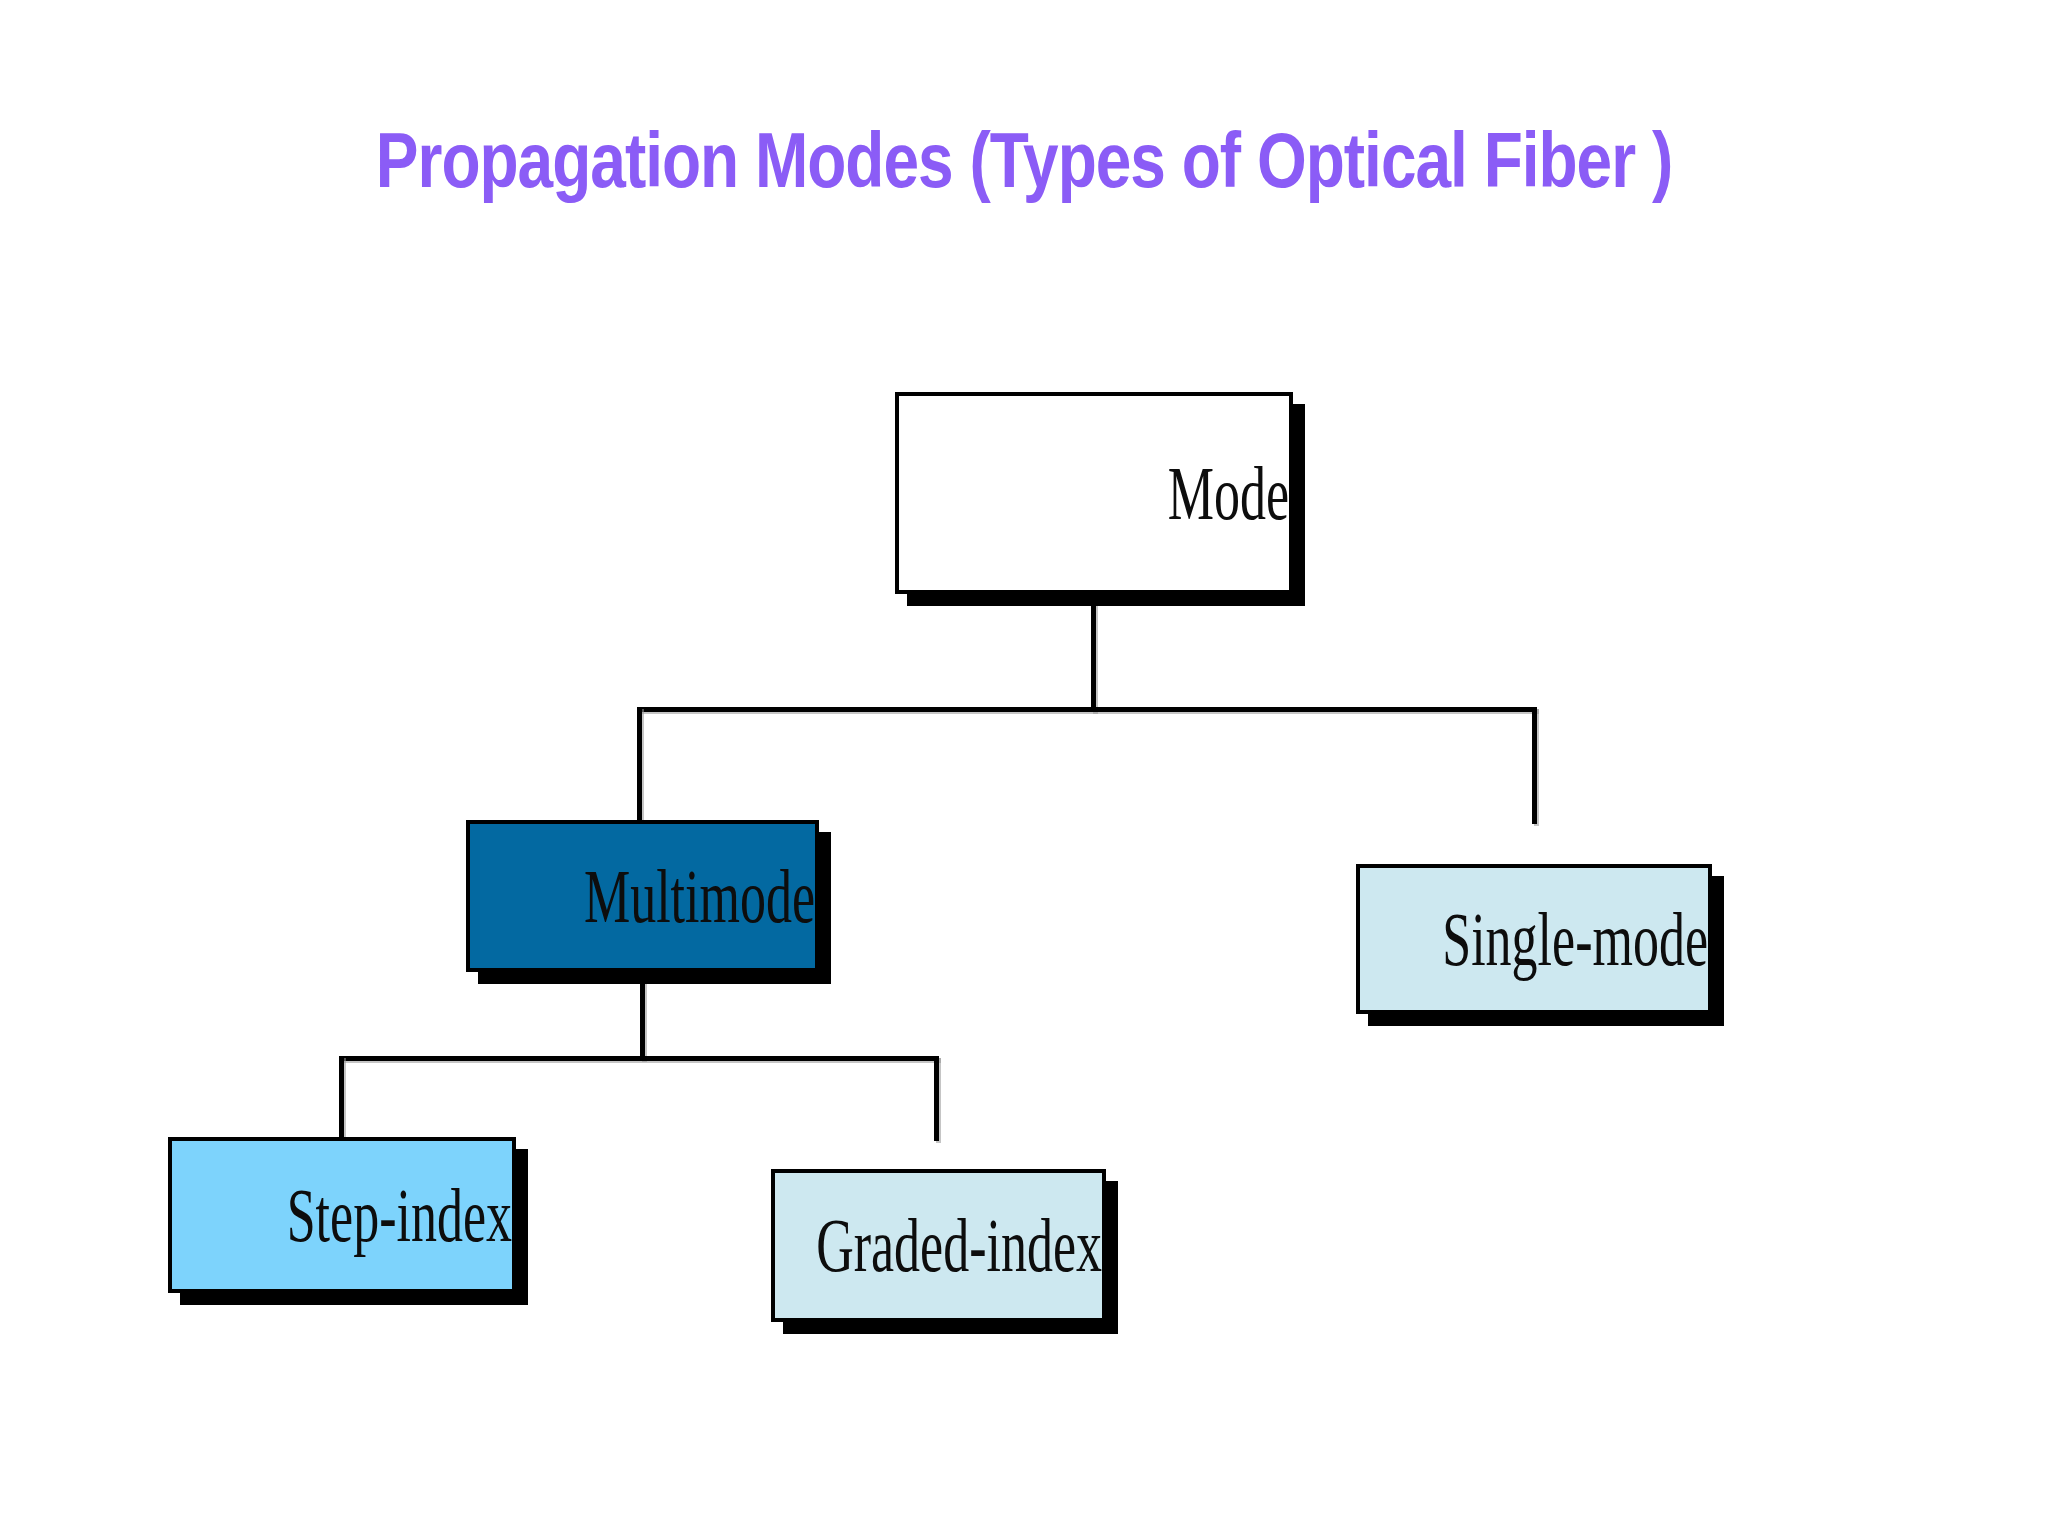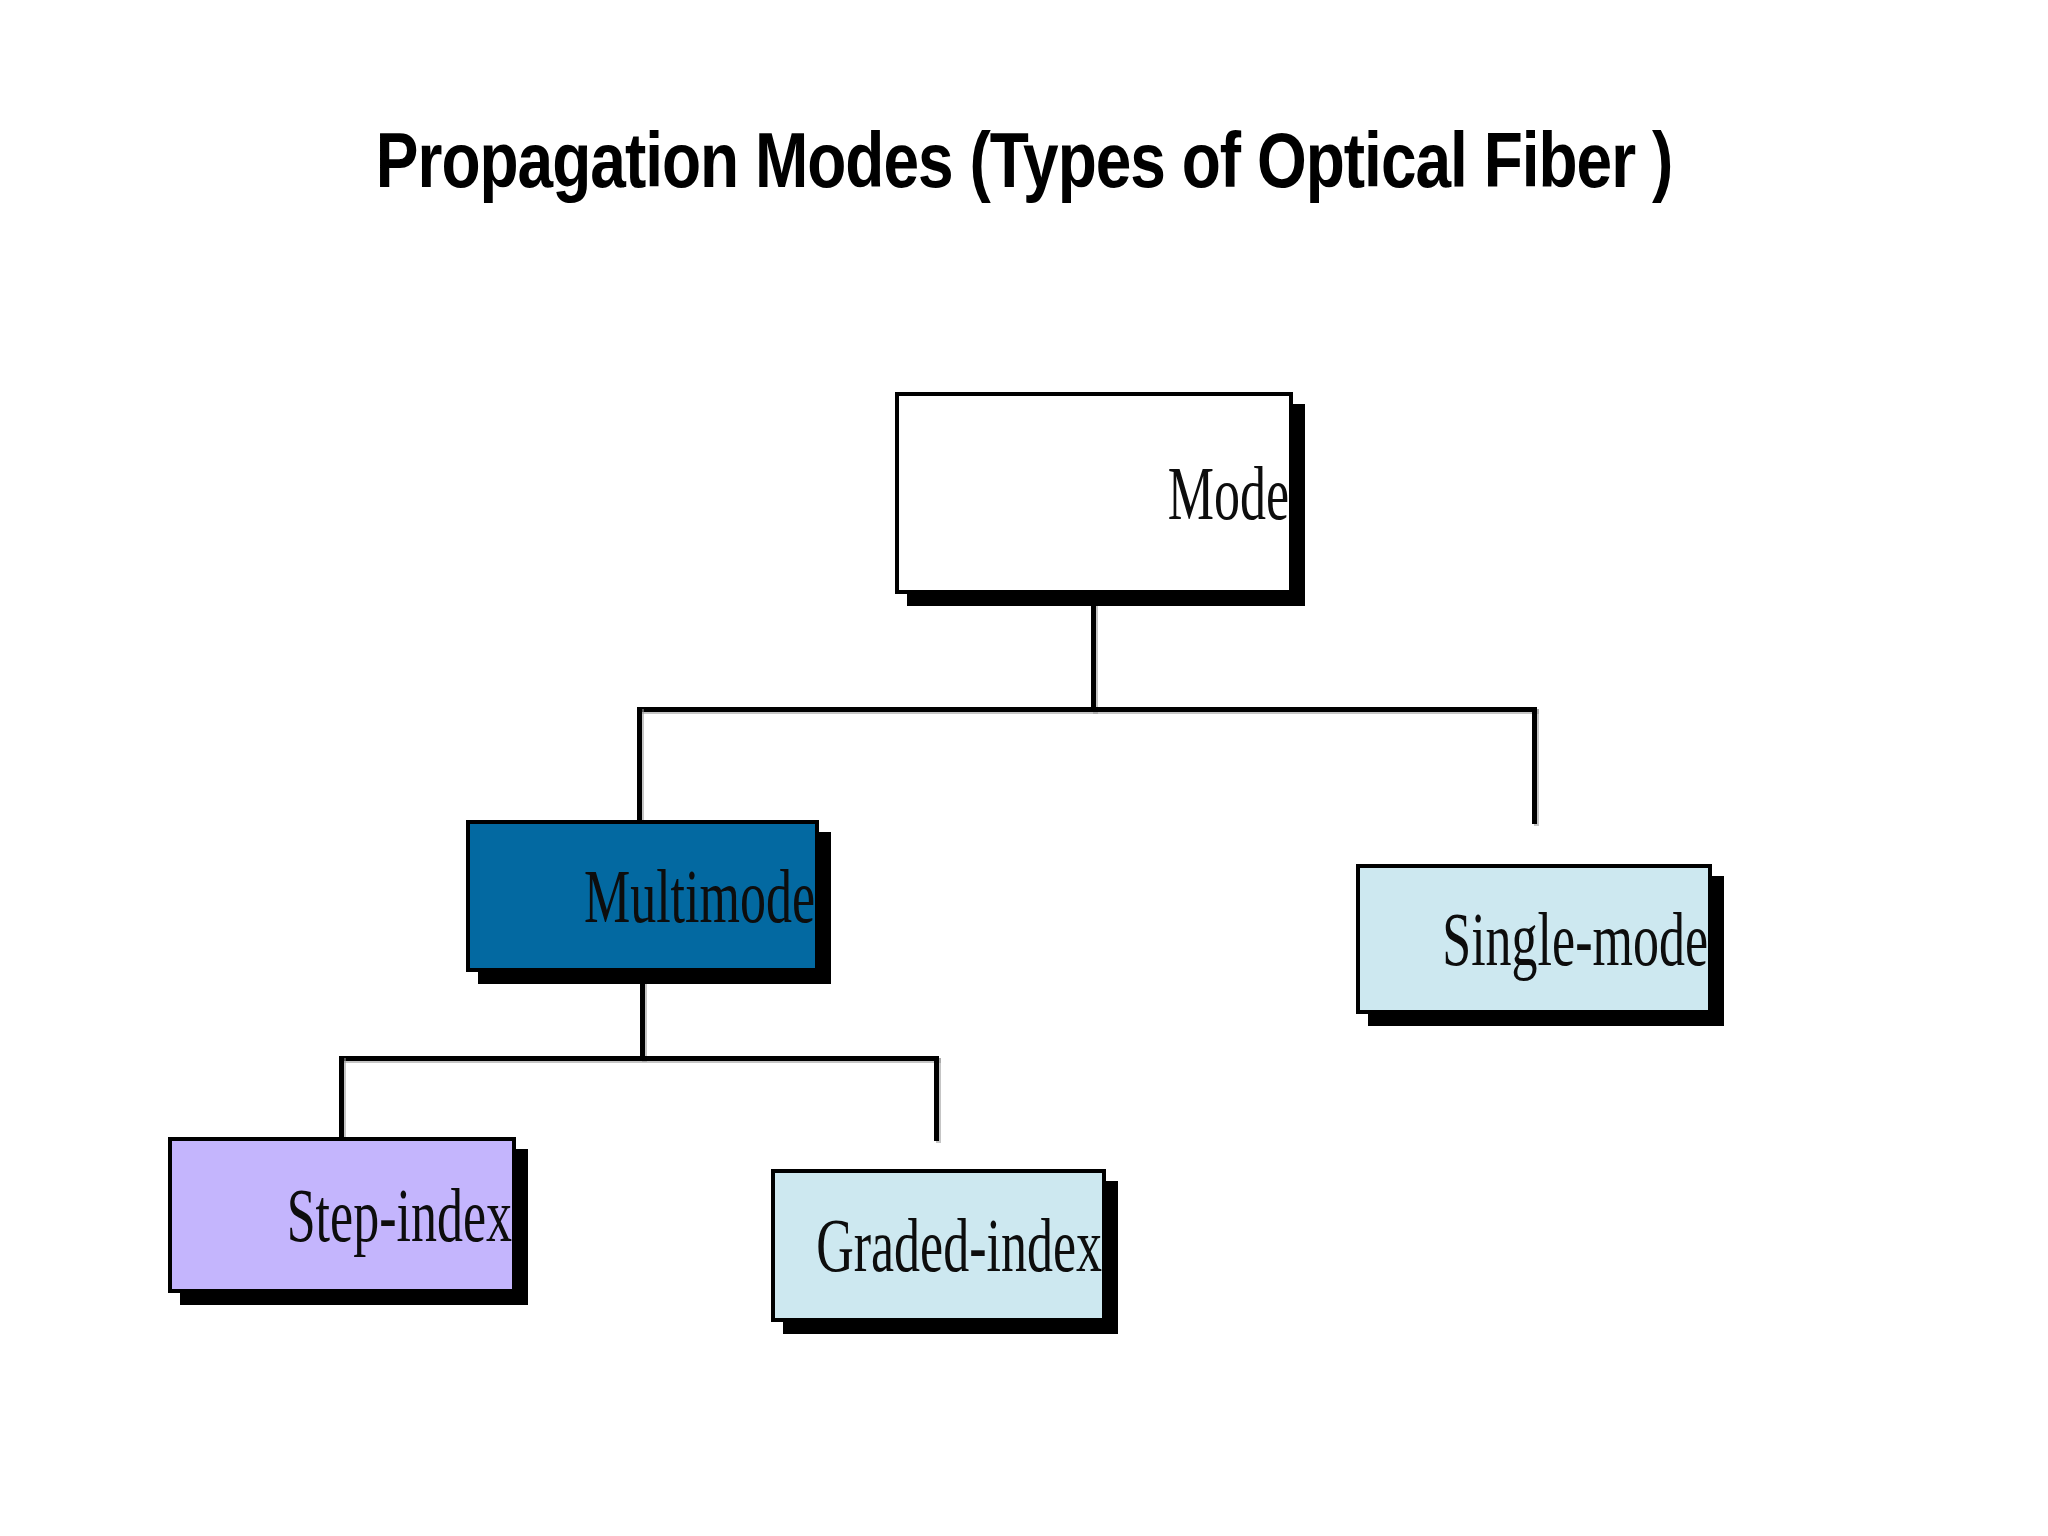"Propagation Modes (Types of Optical" div.slide-title { color: #000000 -> #8b5cf6 }
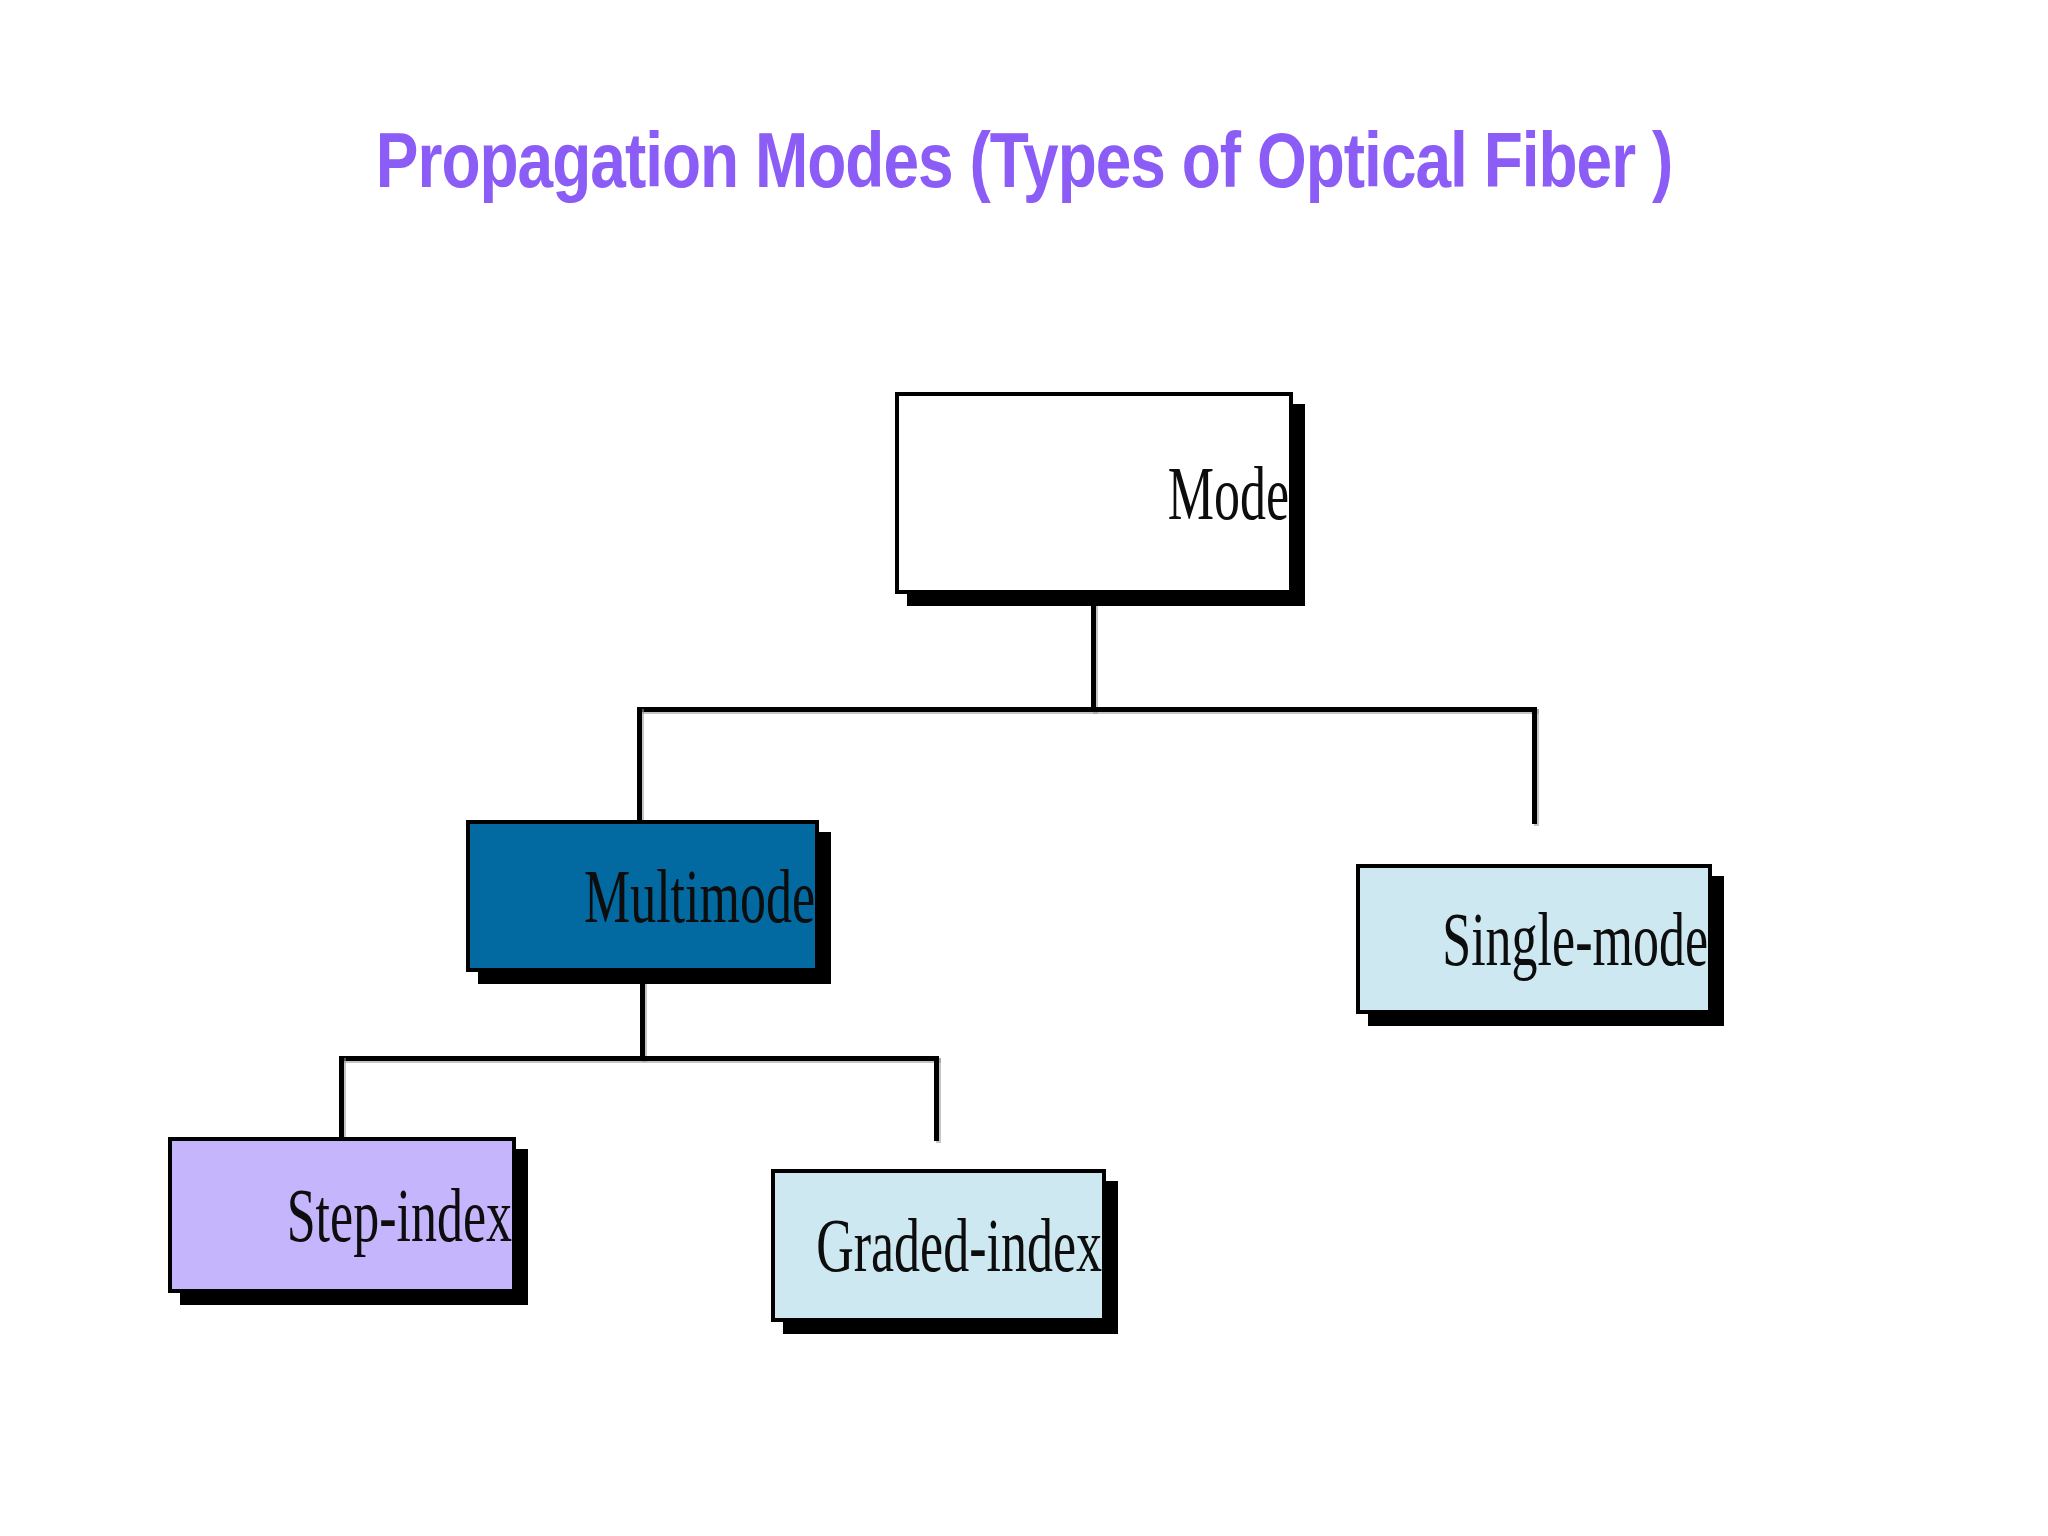"Step-index" div.node { background-color: #c4b5fd -> #7dd3fc }
